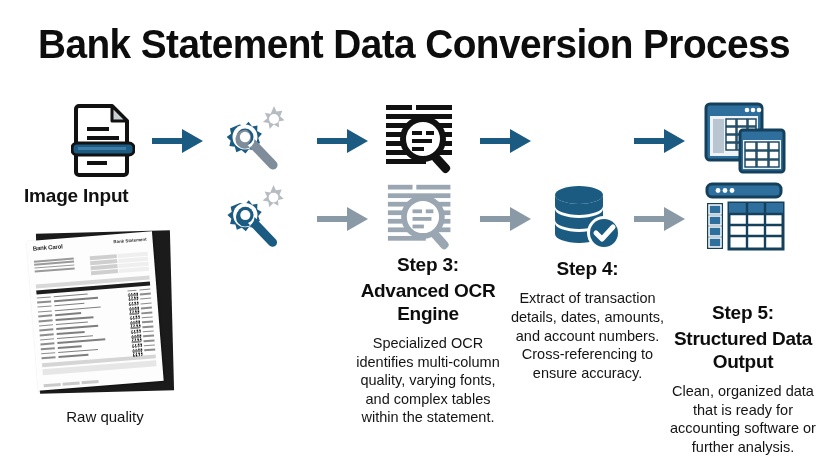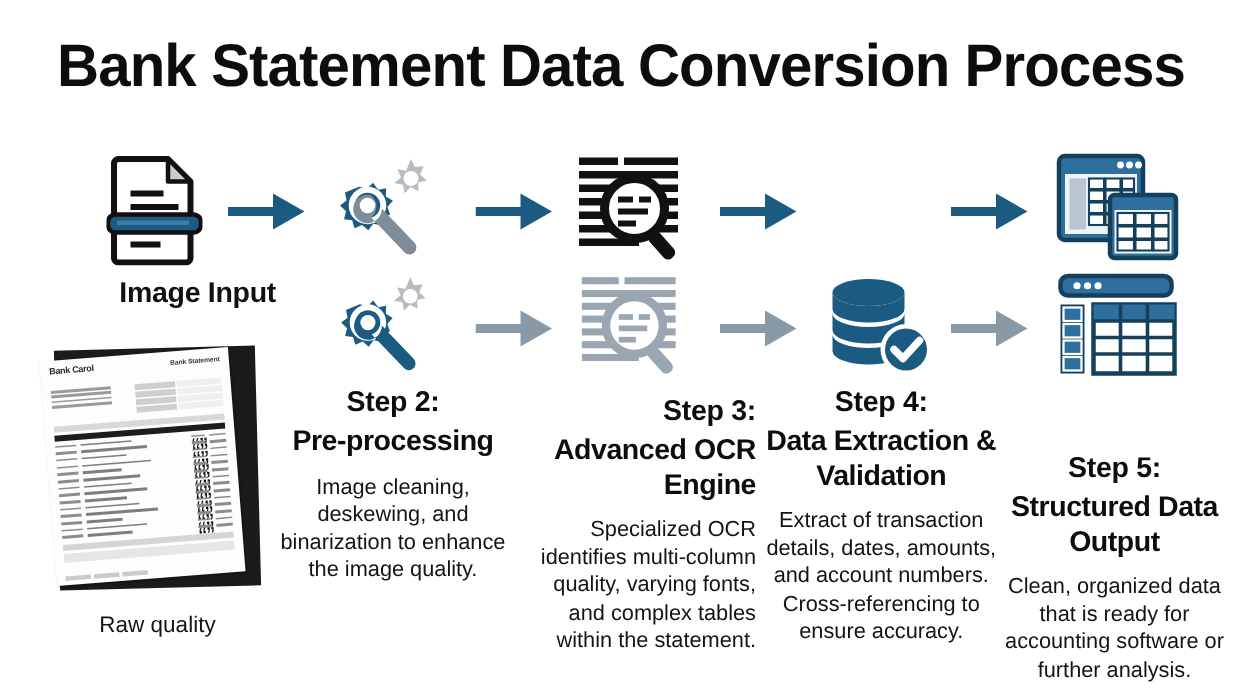"Image Input" .image-input-label { text-align: right -> left }
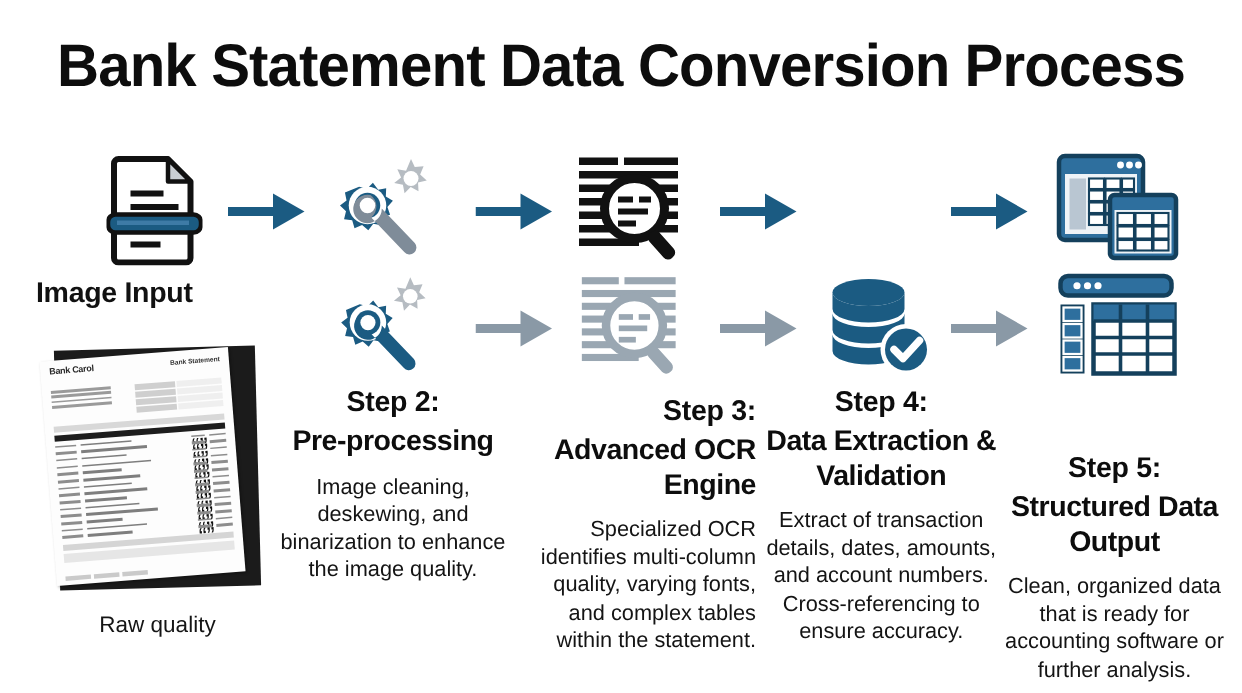"Step 2:" div.step { html: <div> <div>Step 2:</div> <div>Pre-processing</div> <div>Image cleaning, deskewing, and binarization to enhance the image quality.</div> </div> -> none }
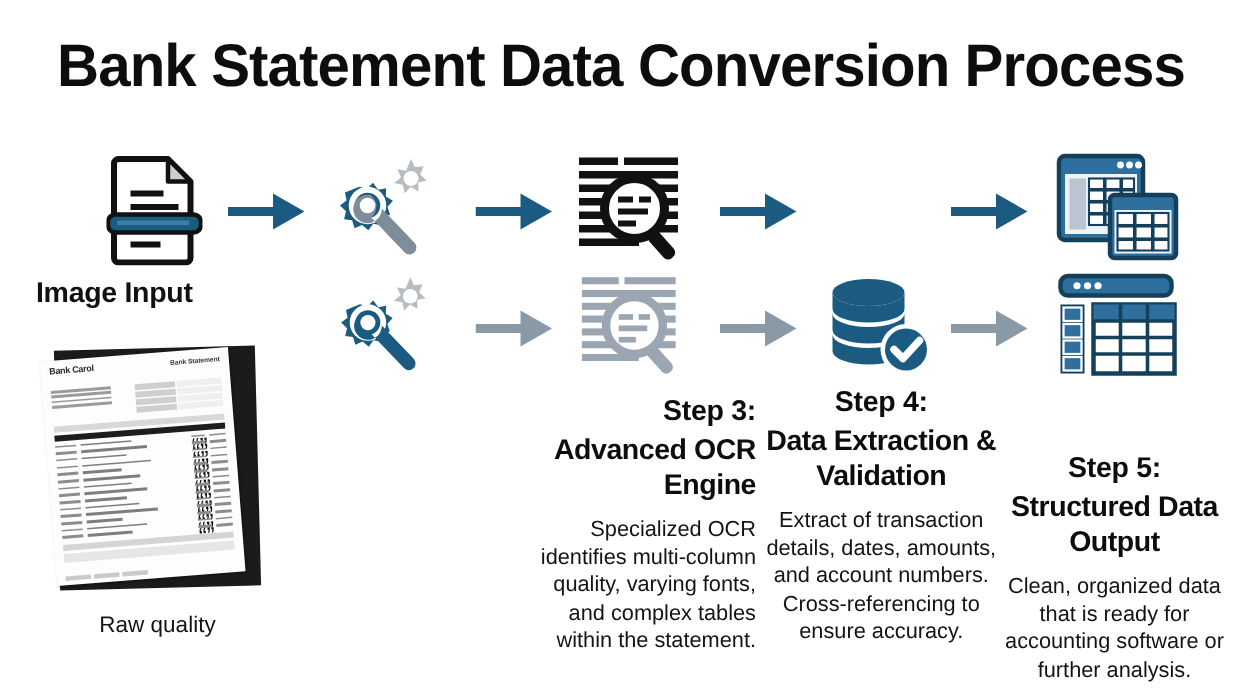"Step 3:" .step3 { text-align: right -> none; top: 264px -> 254px }
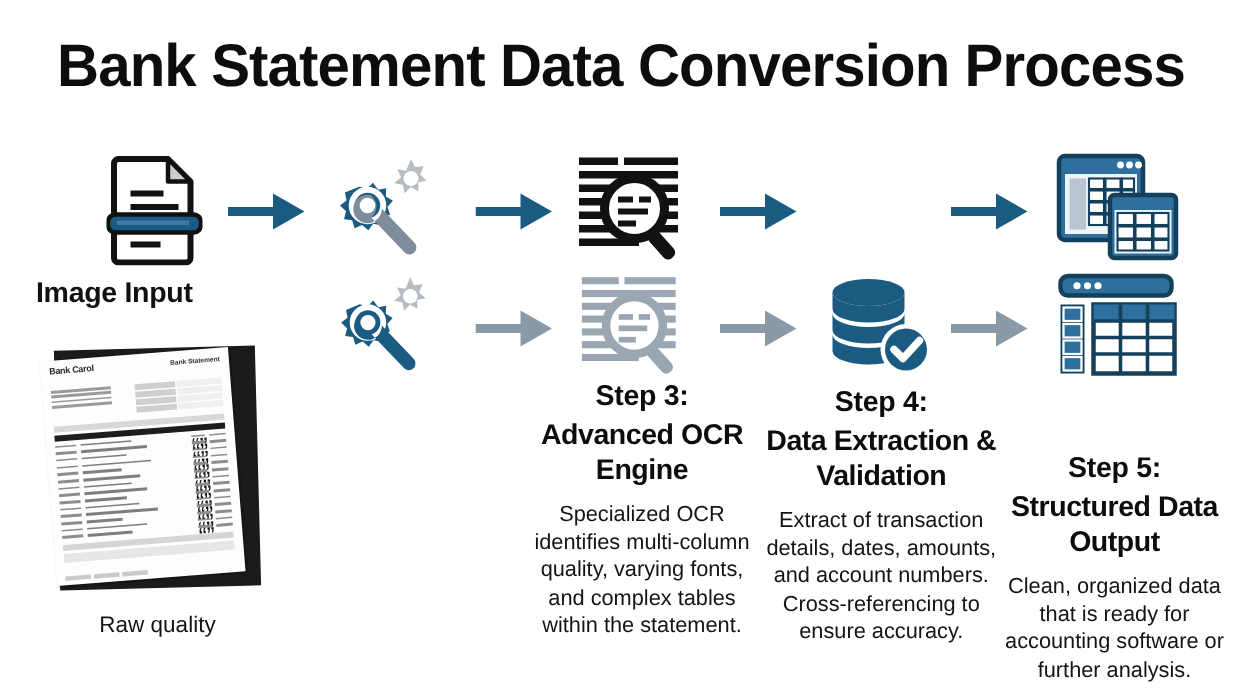"Data Extraction & Validation" div.step-name { html: <div>Data Extraction &amp; Validation</div> -> none }
